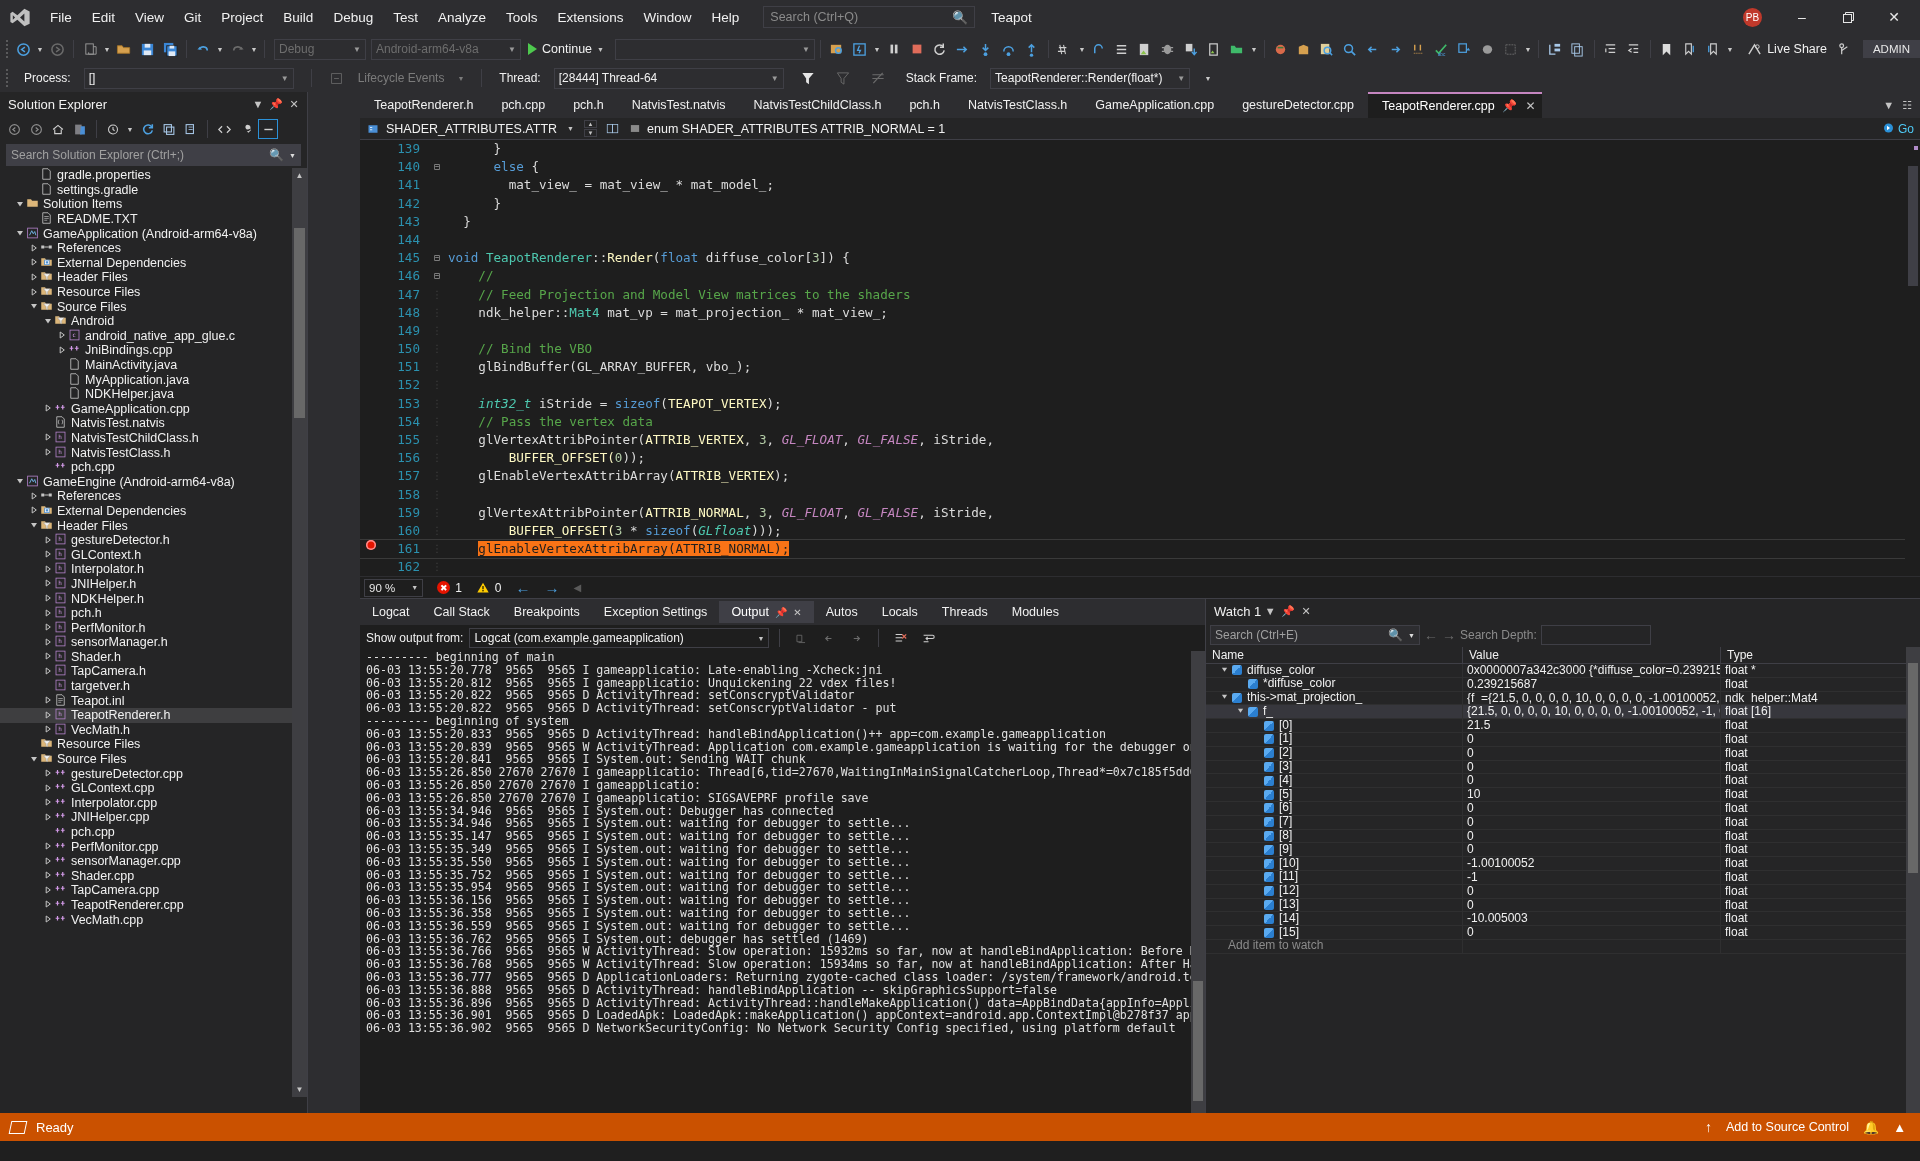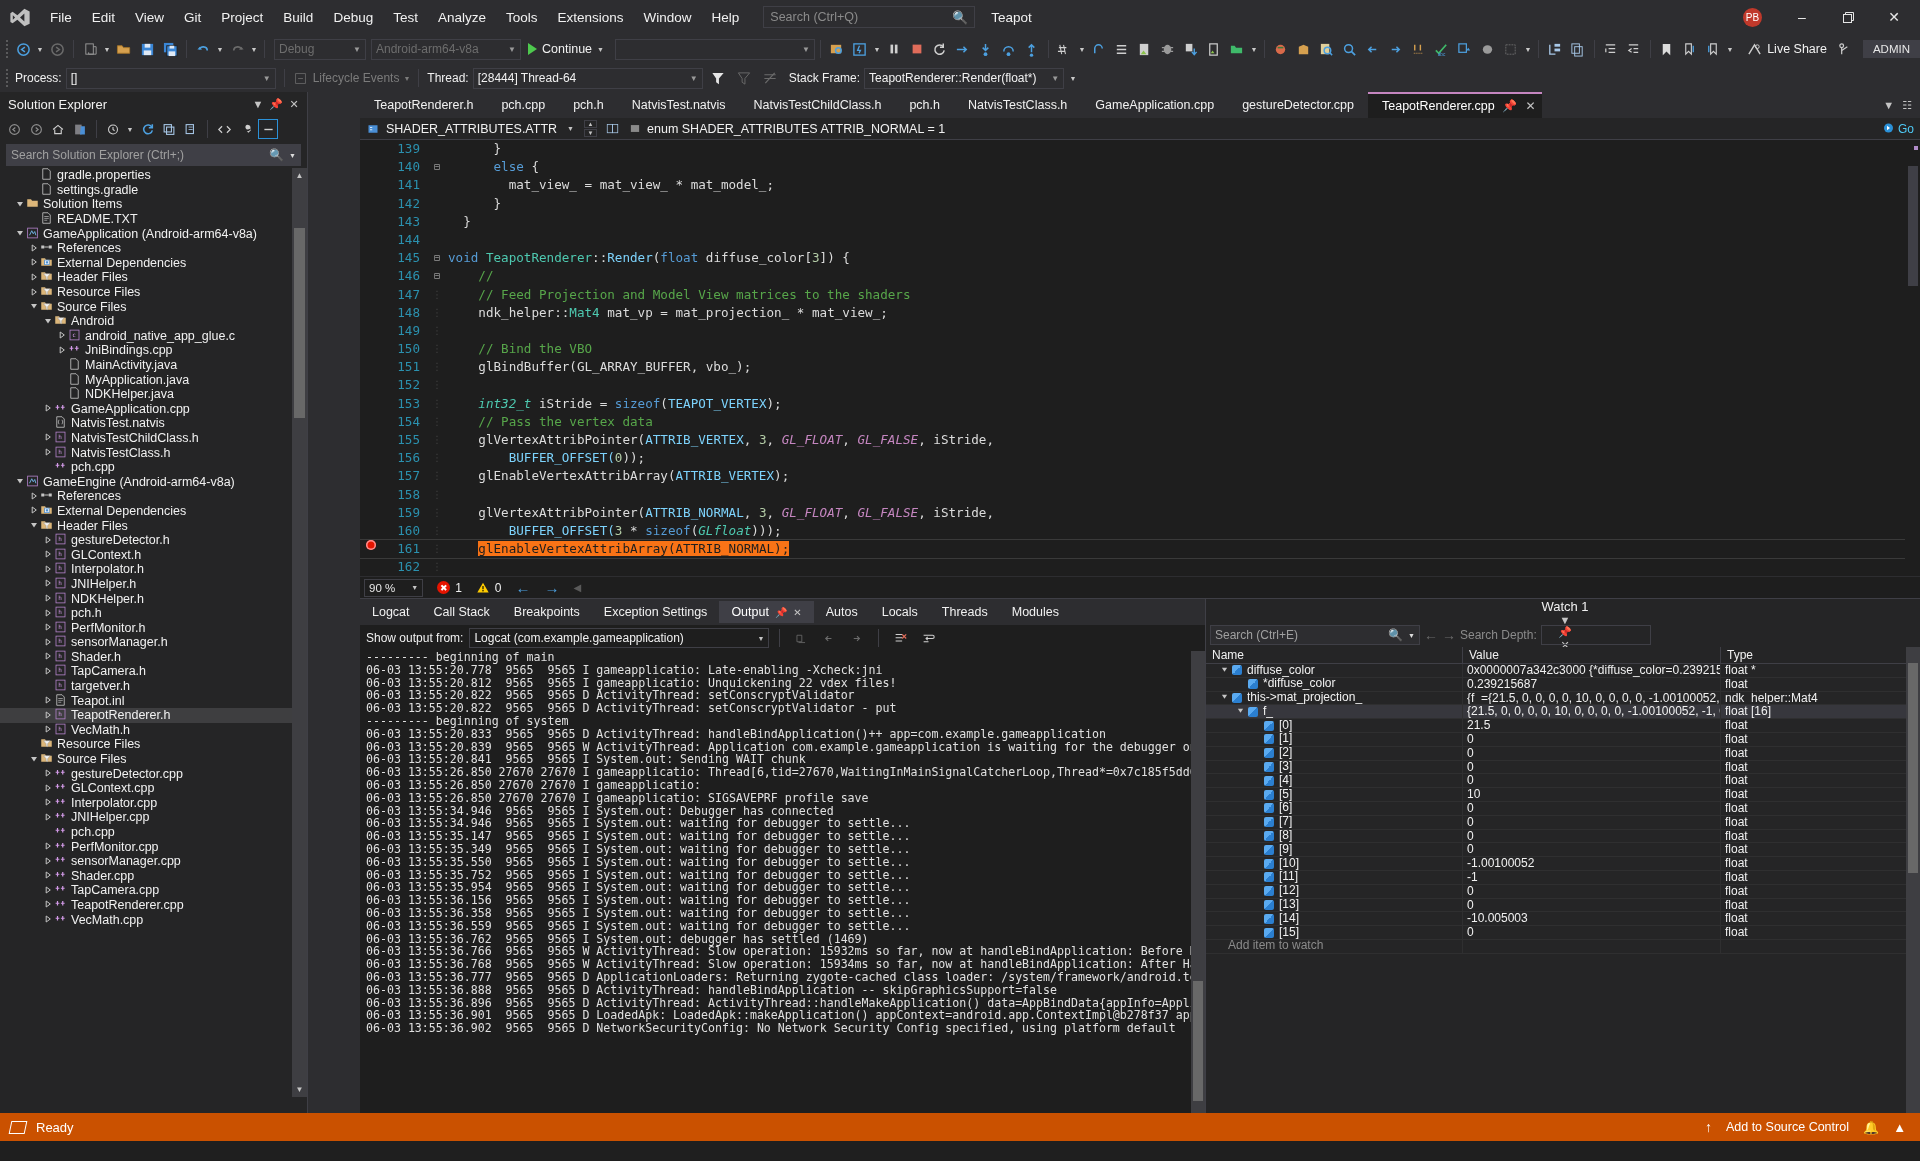"Process:" .debugbar { gap: 4px -> 13px }
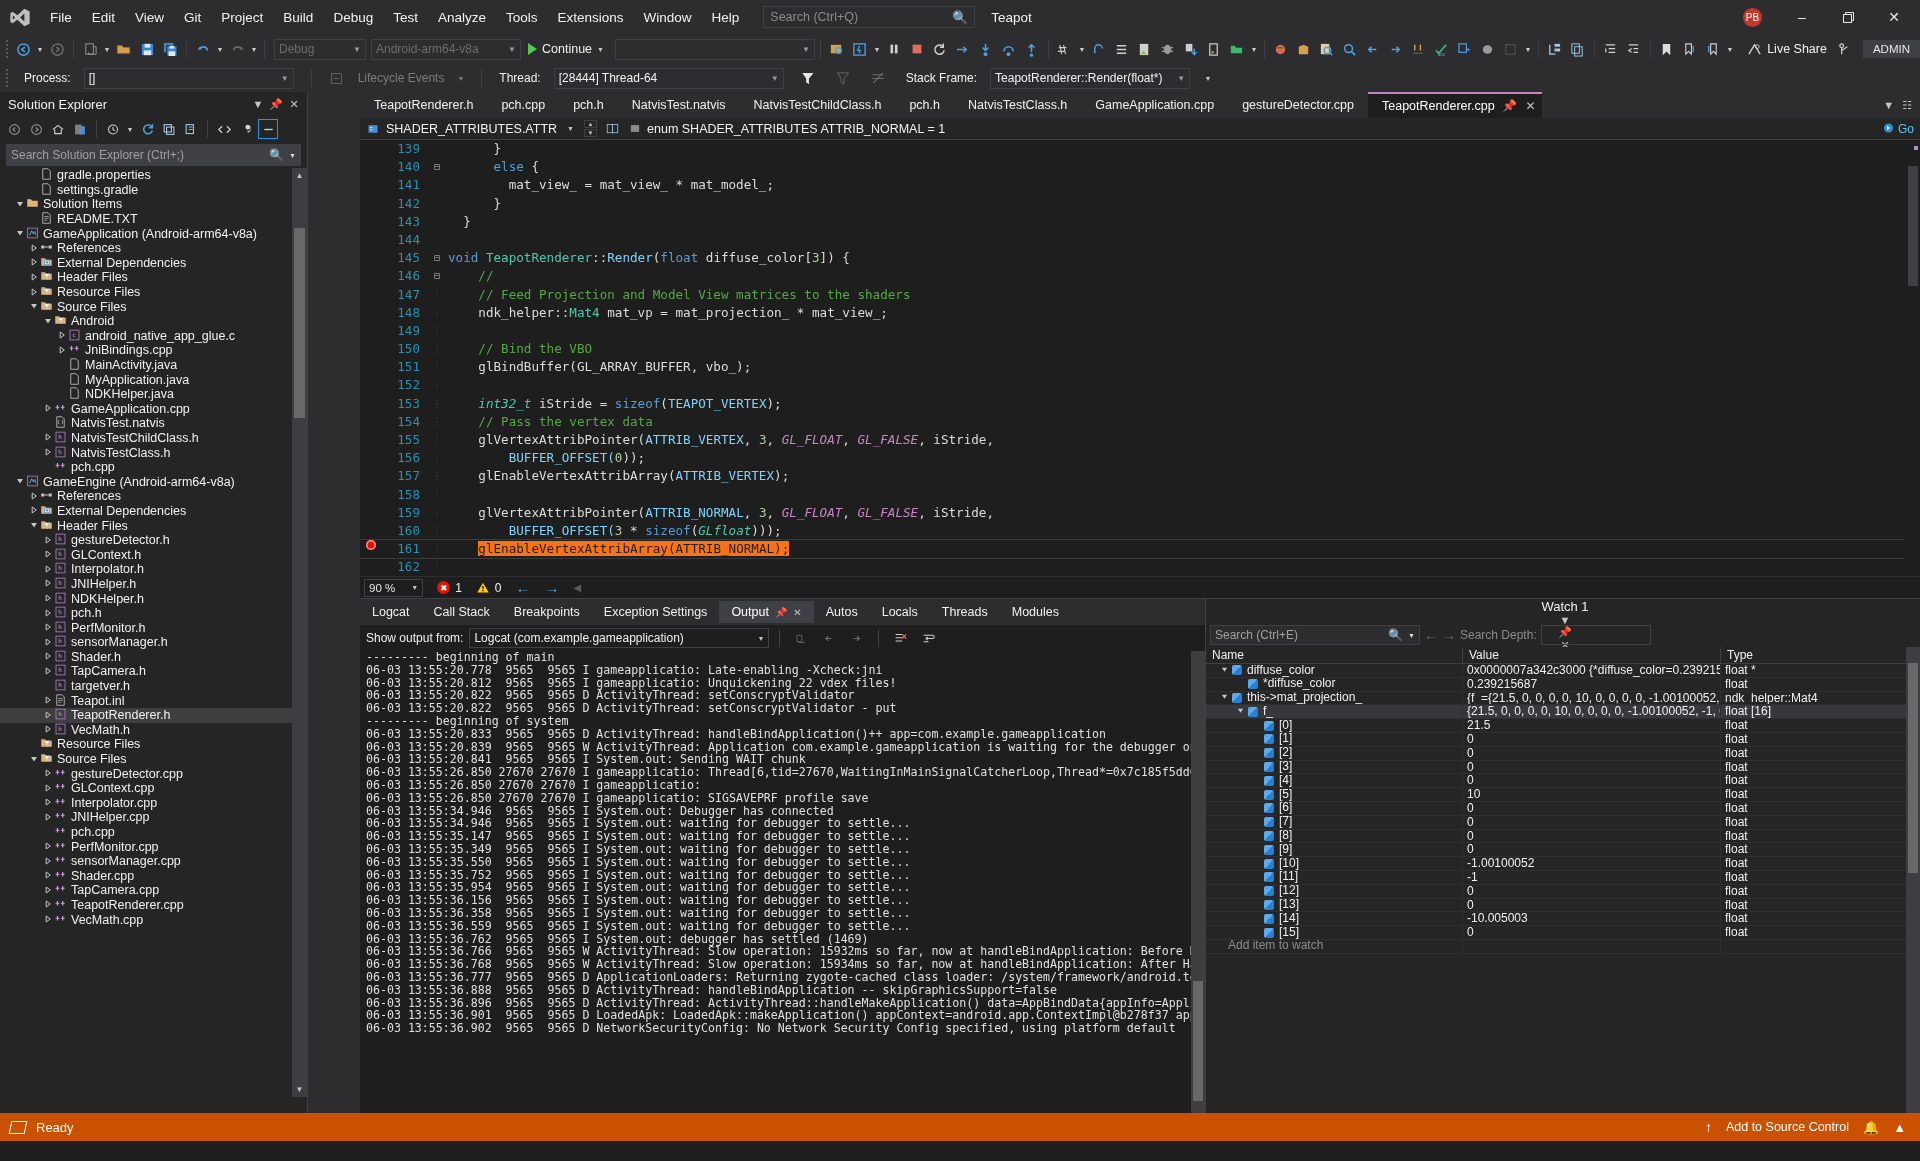"Render" .macro { color: #7dd3fc -> #fef9c3 }
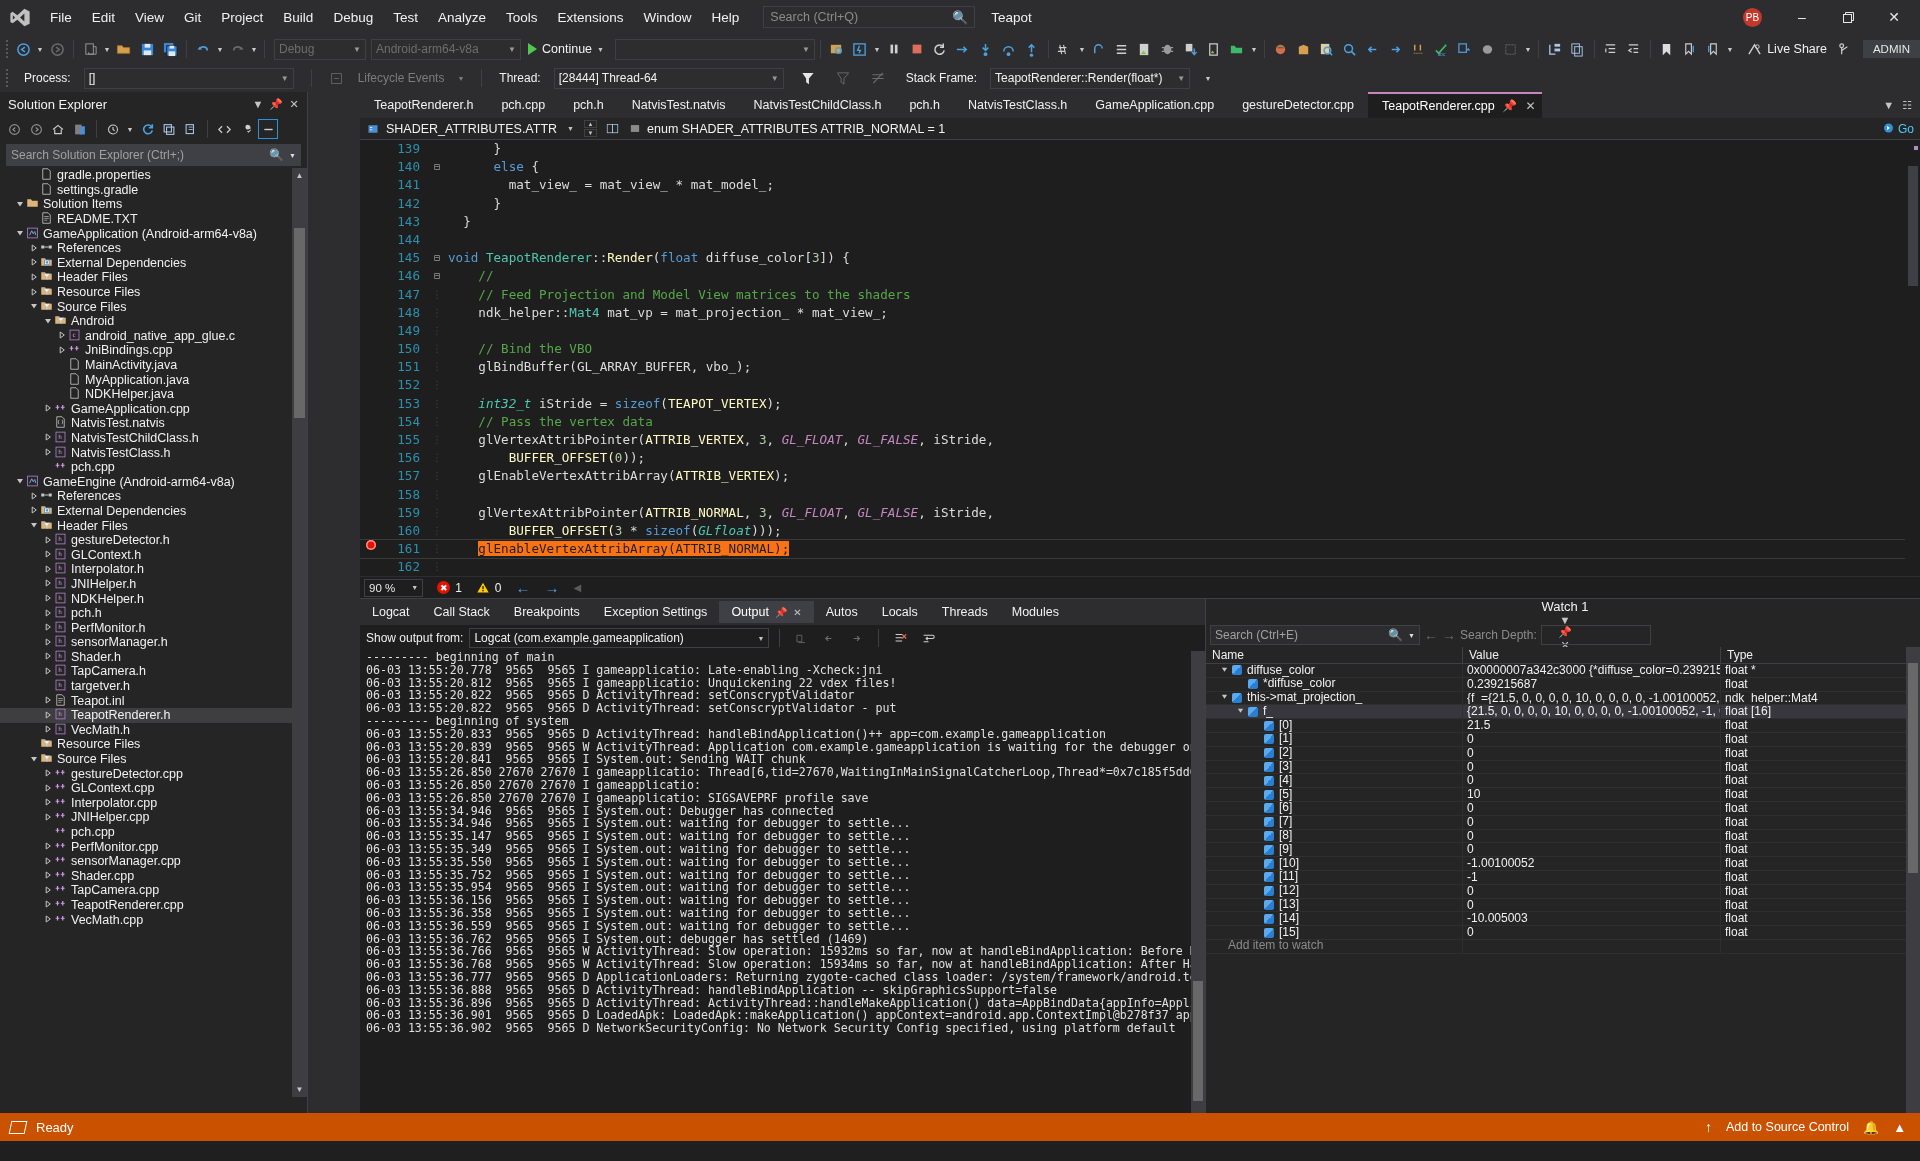"Watch 1" .watch-head { flex-direction: column -> none }
